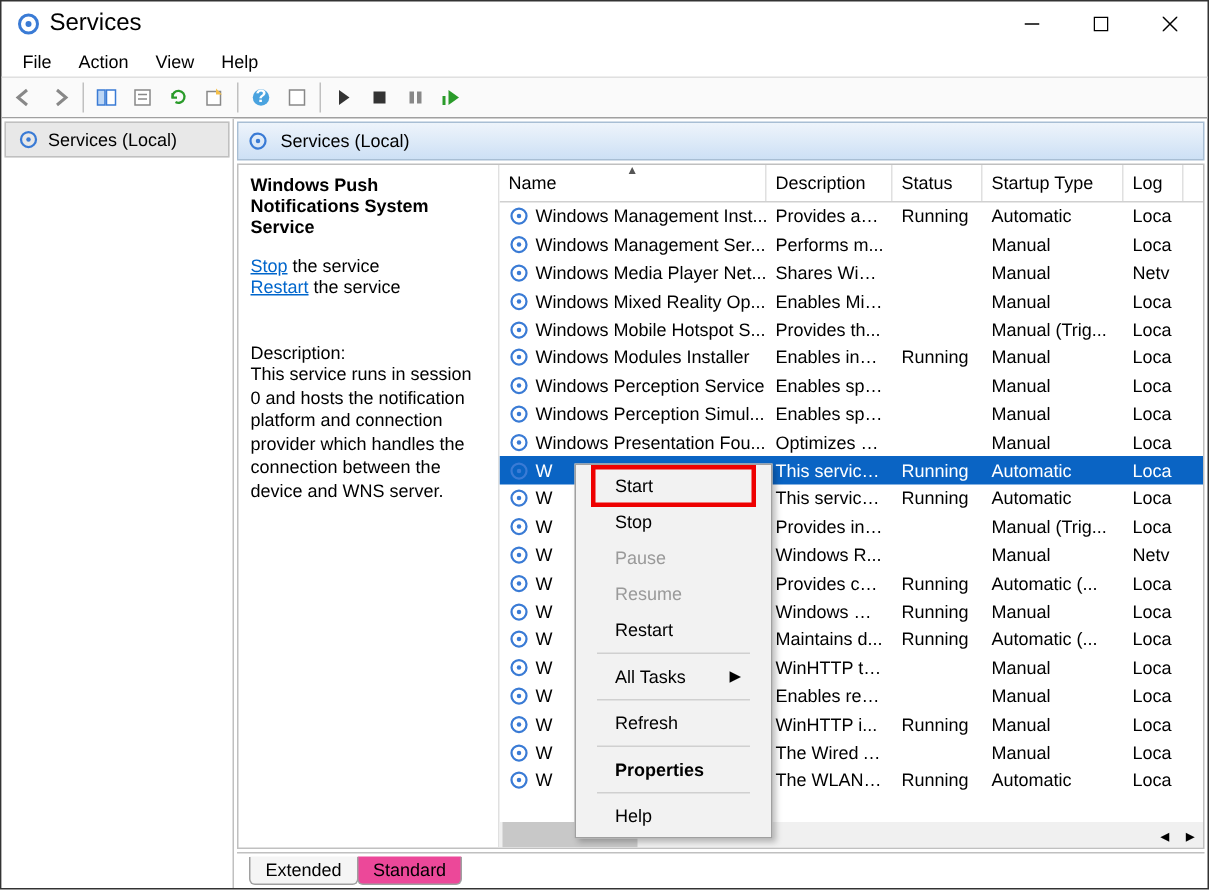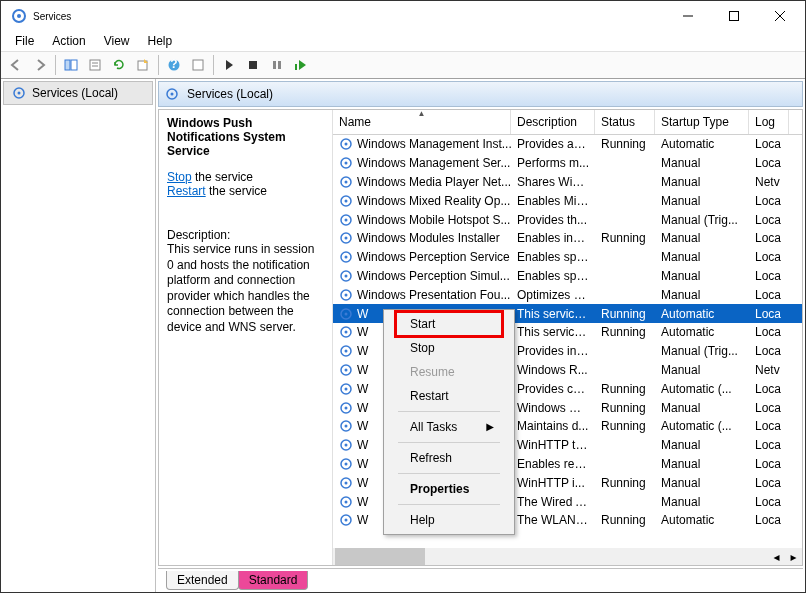"Services" .titlebar .title { font-size: 10px -> 16px }
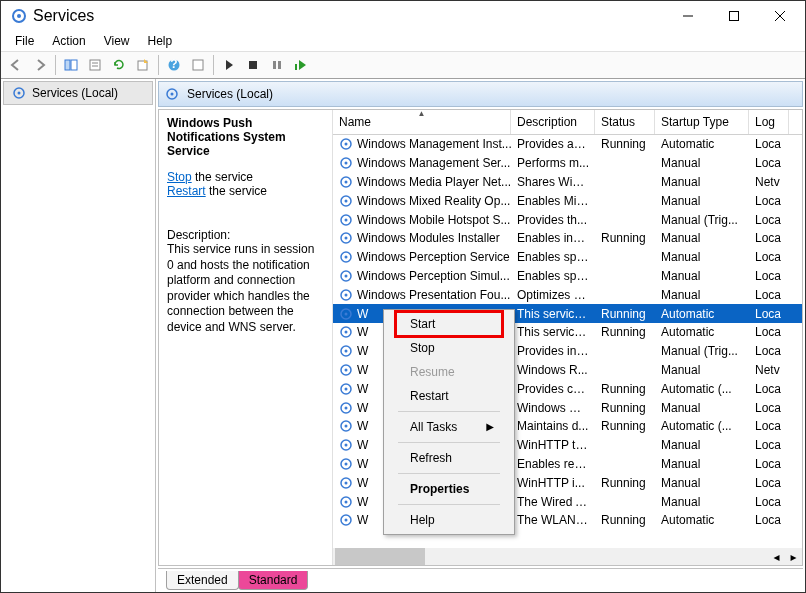"Pause" div.ctx-item { html: none -> <div>Pause</div> }
